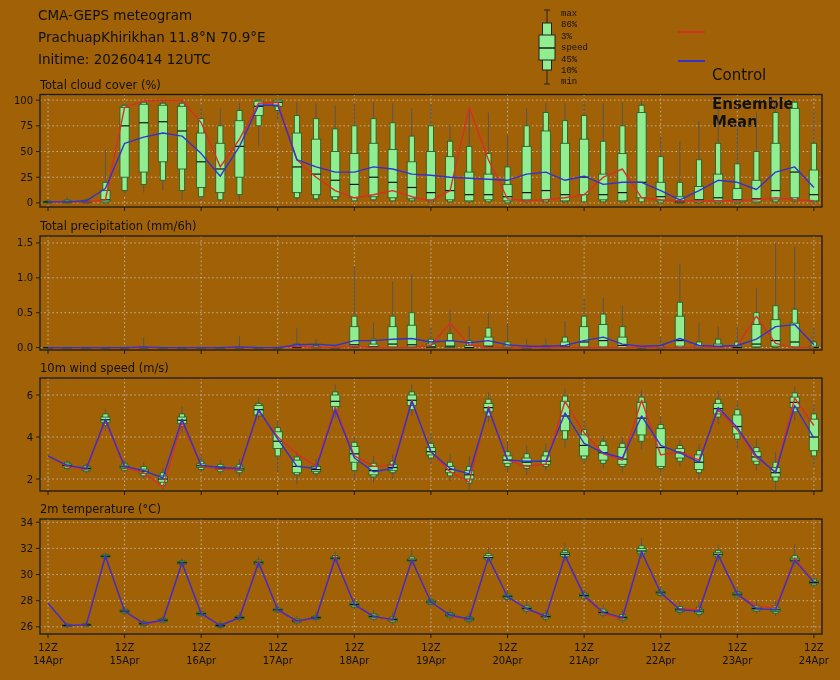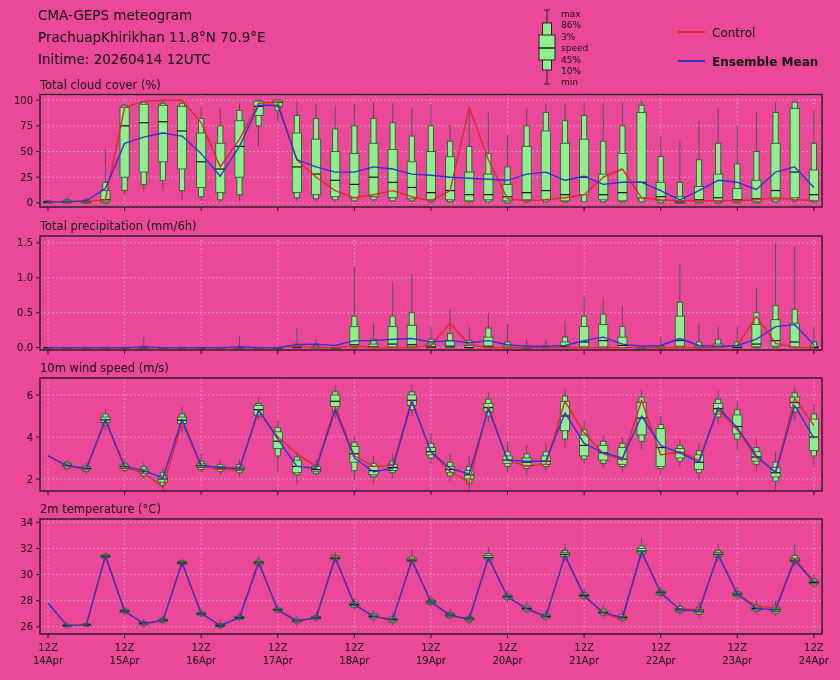"CMA-GEPS meteogram" .page { background: #ec4899 -> #a16207 }
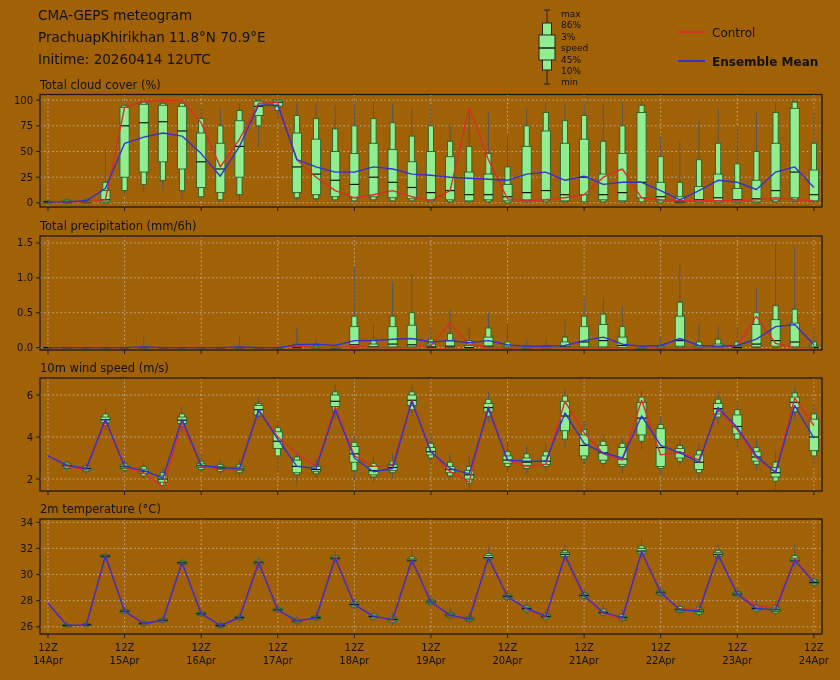"max" .glyph-labels { font-family: none -> Liberation Mono, monospace }
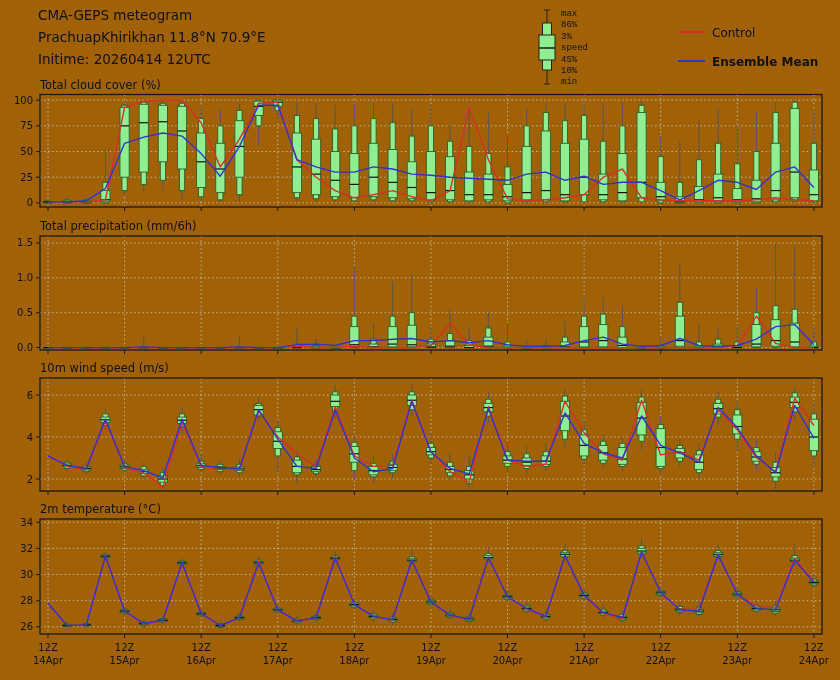"Control" .legend-row { font-size: 12px -> 15px; margin-top: none -> 40px }
